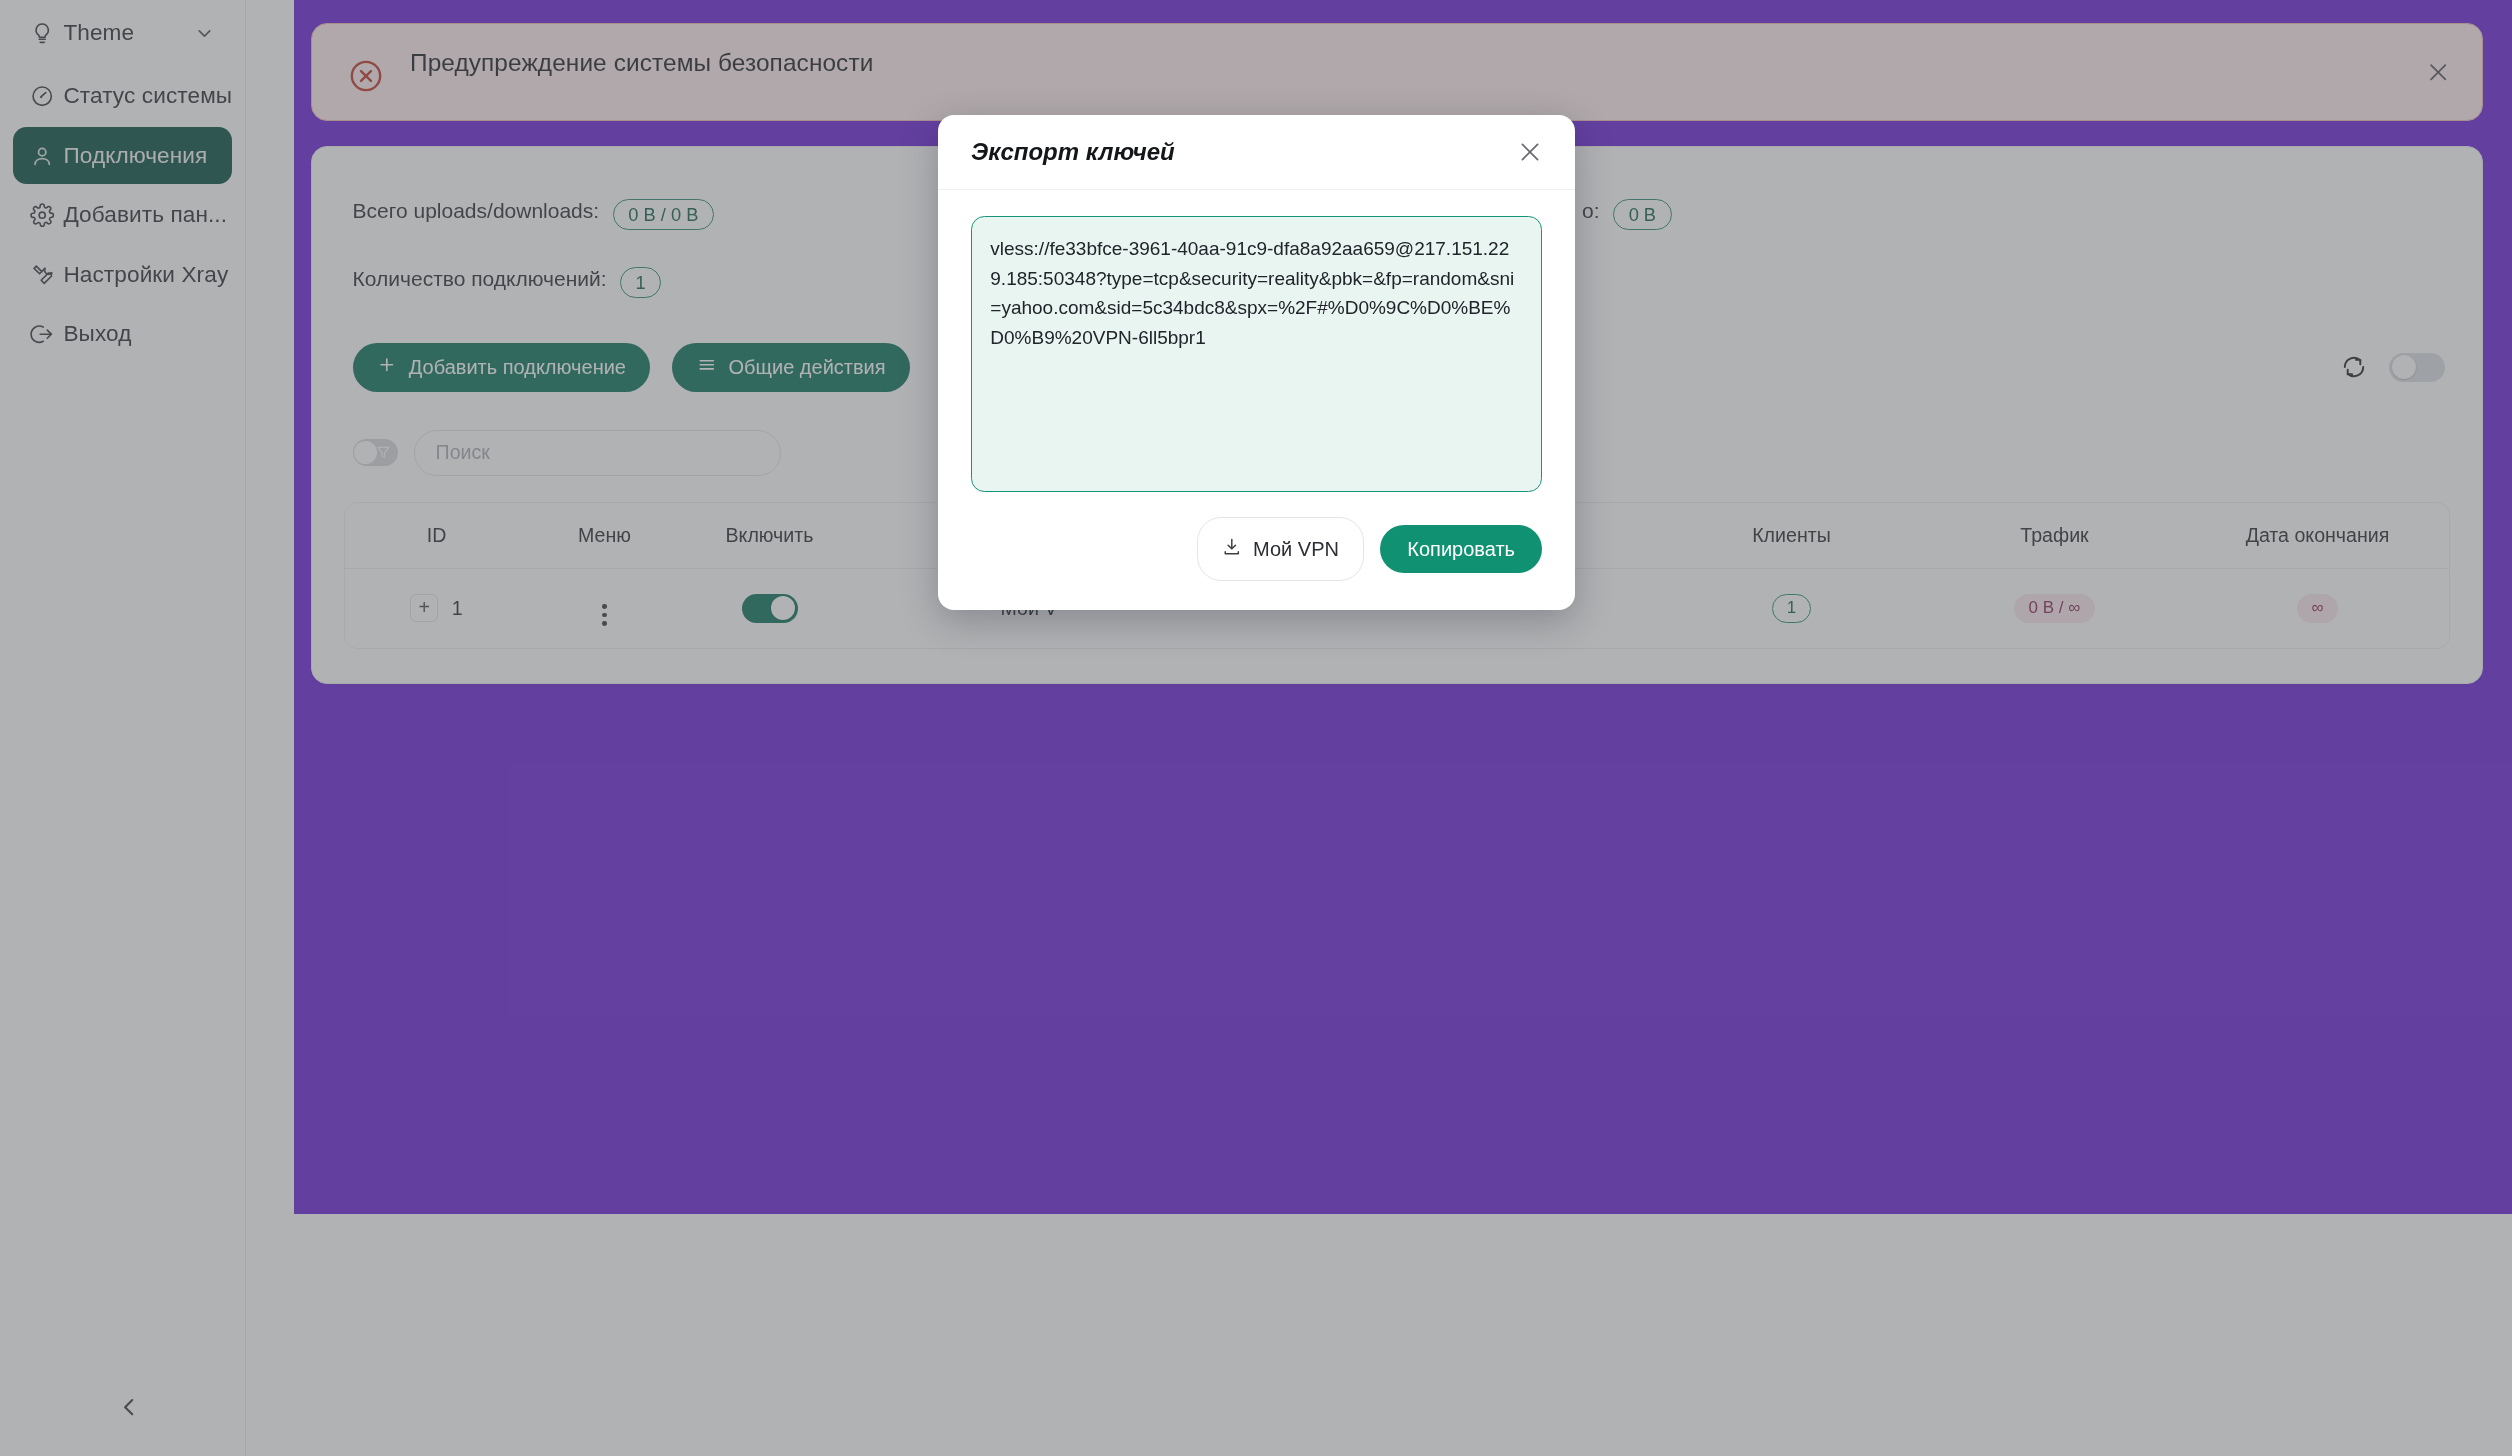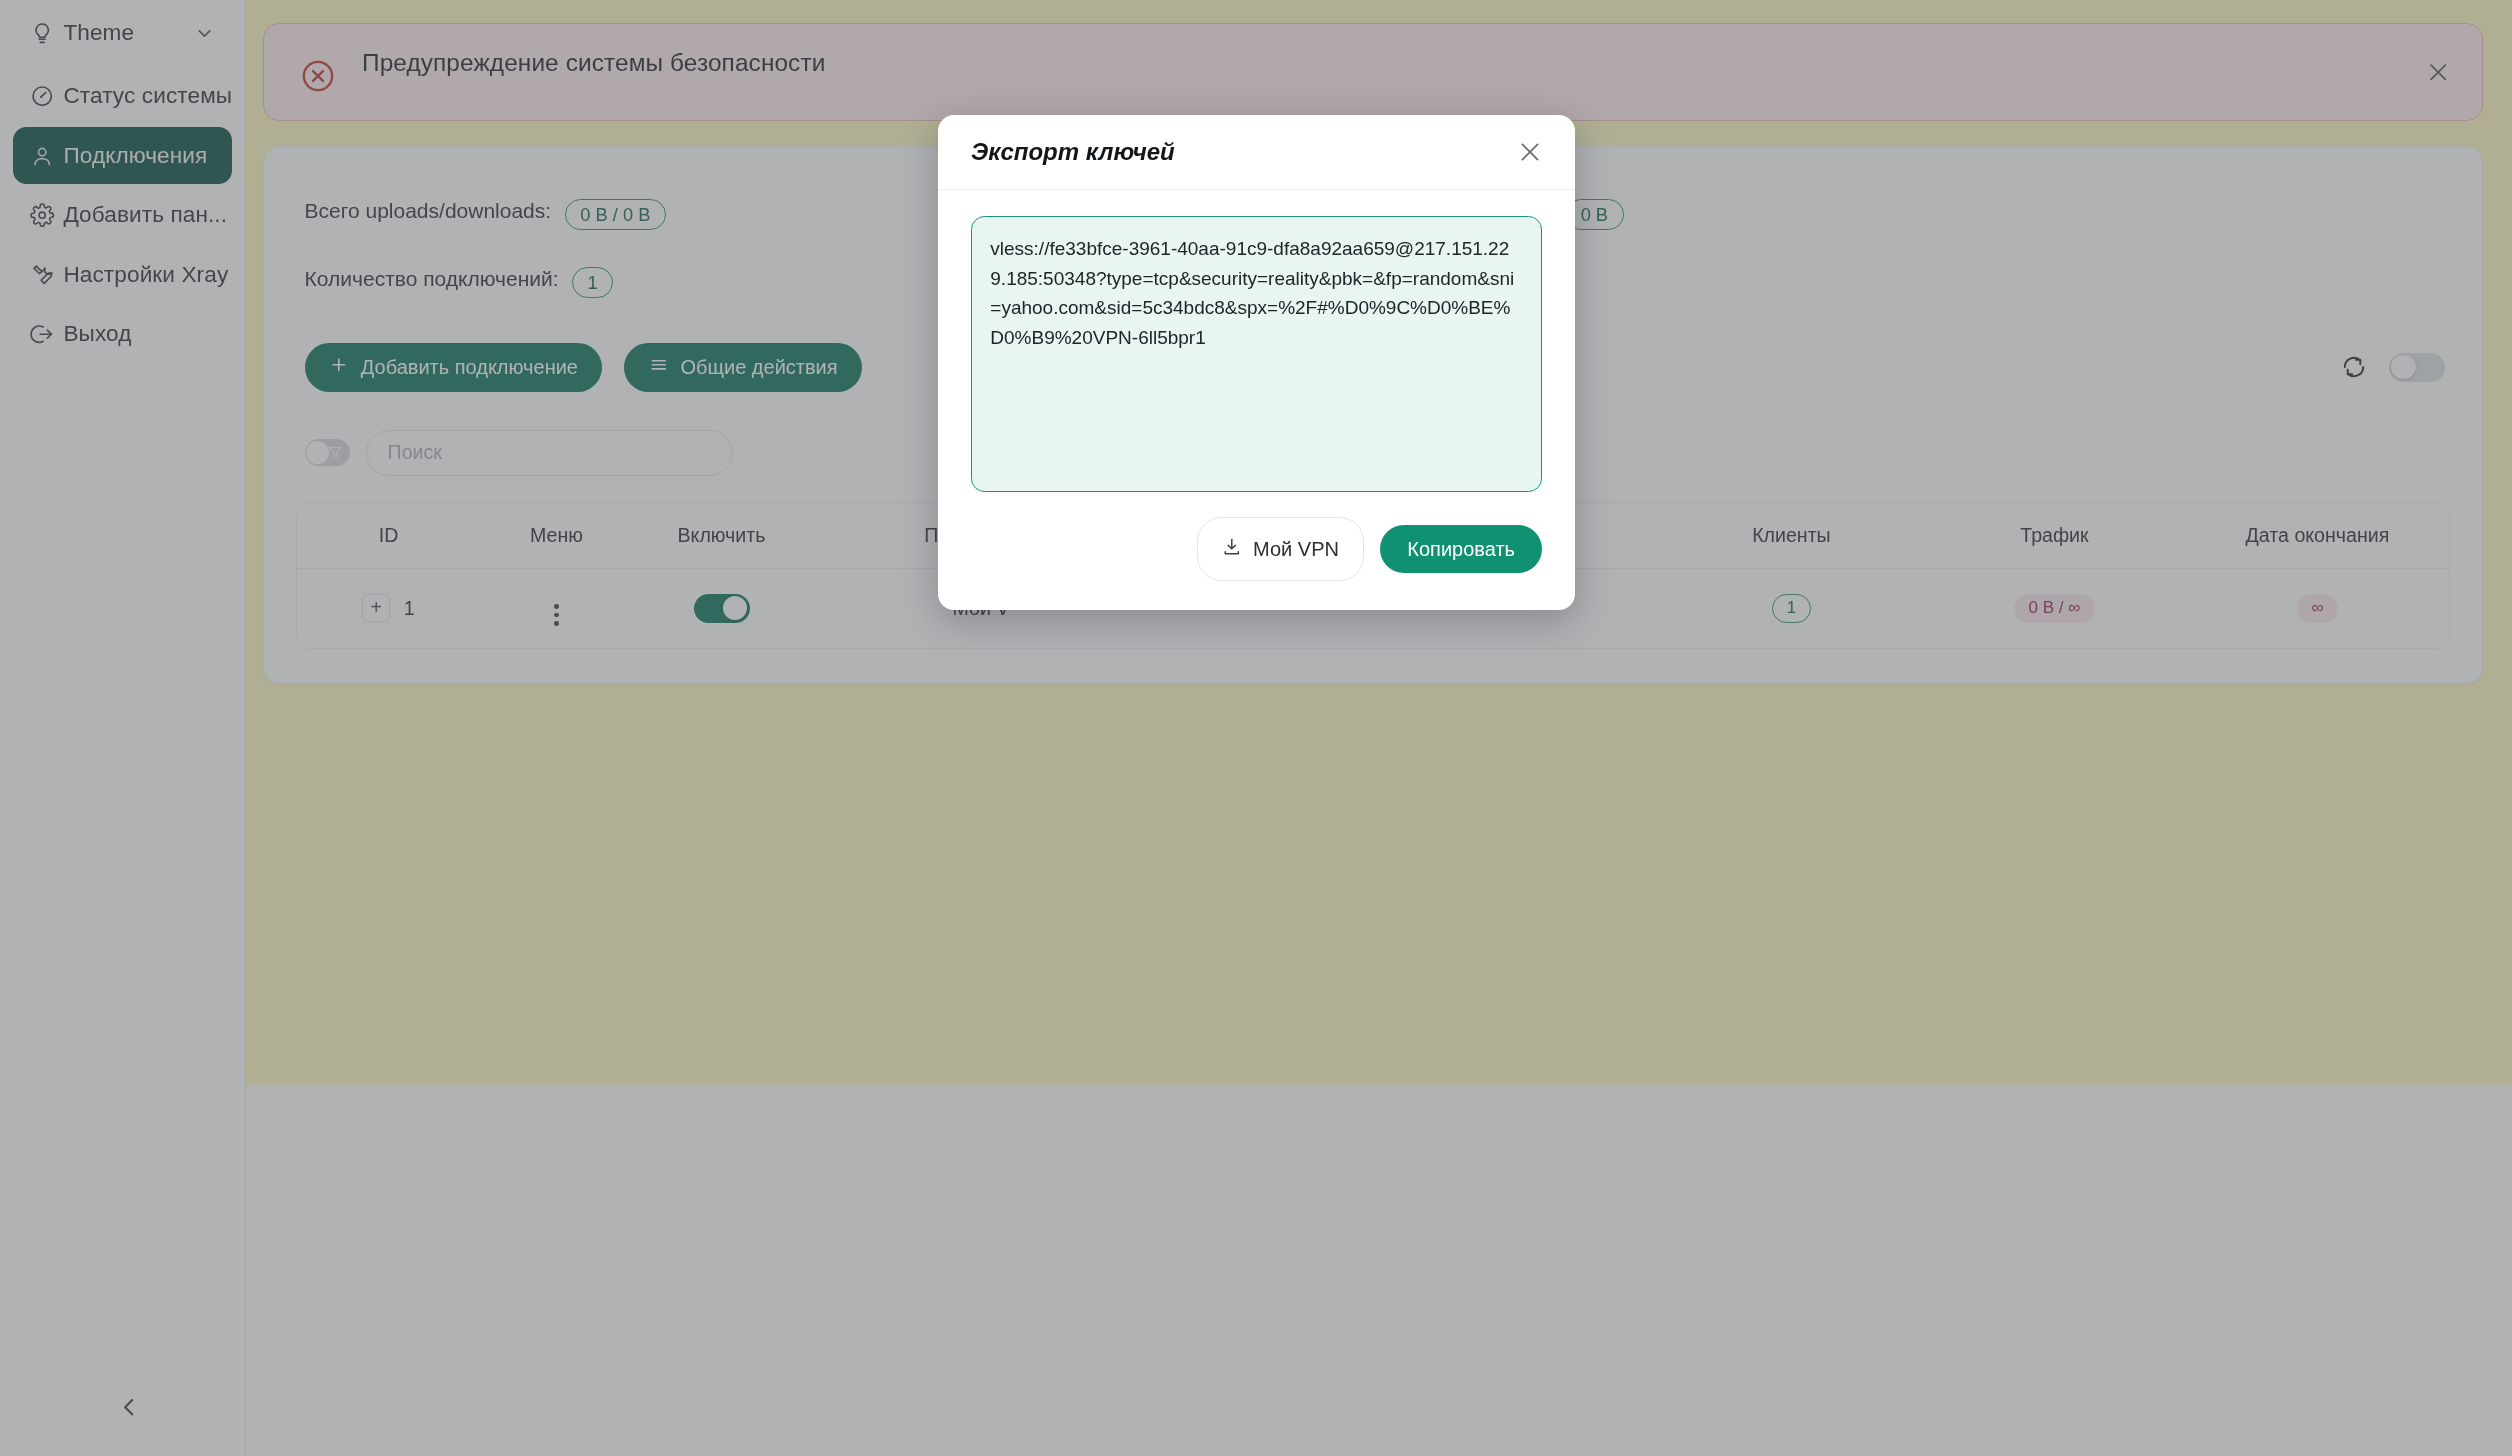"Theme" .app { gap: none -> 48px }
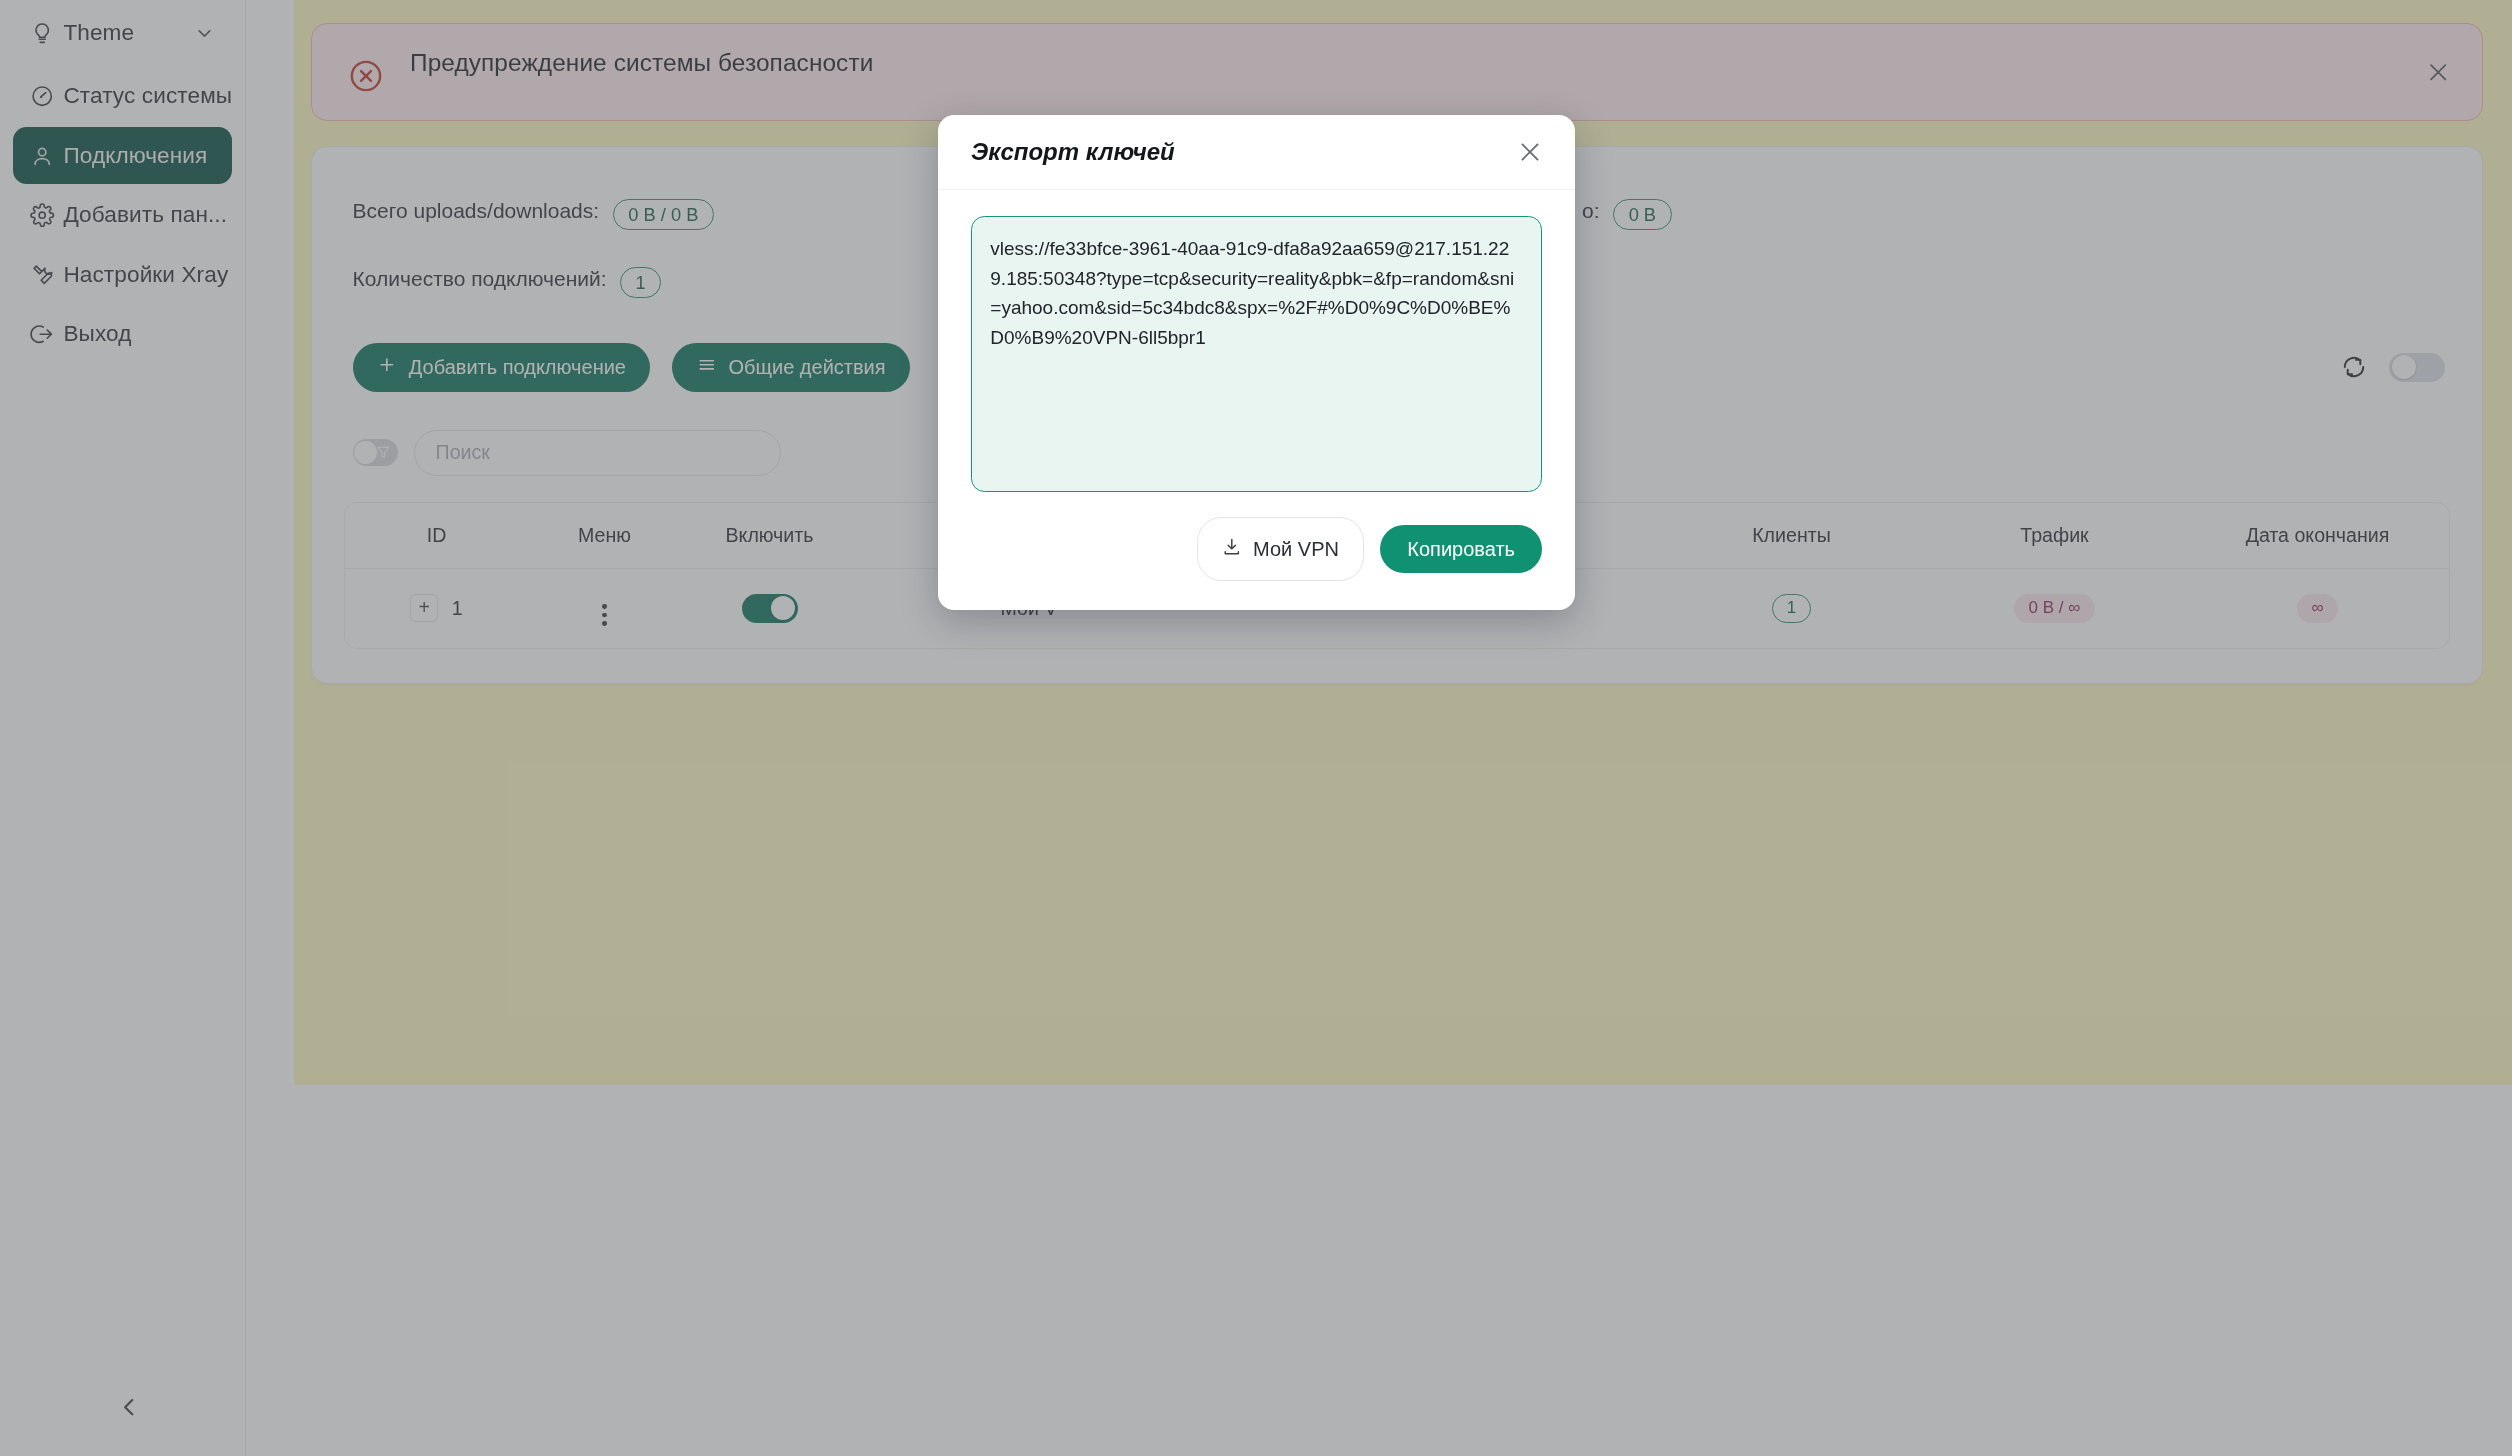"Предупреждение системы безопасности" .content { background: #fef9c3 -> #6d28d9; height: 1085px -> 1214px }
